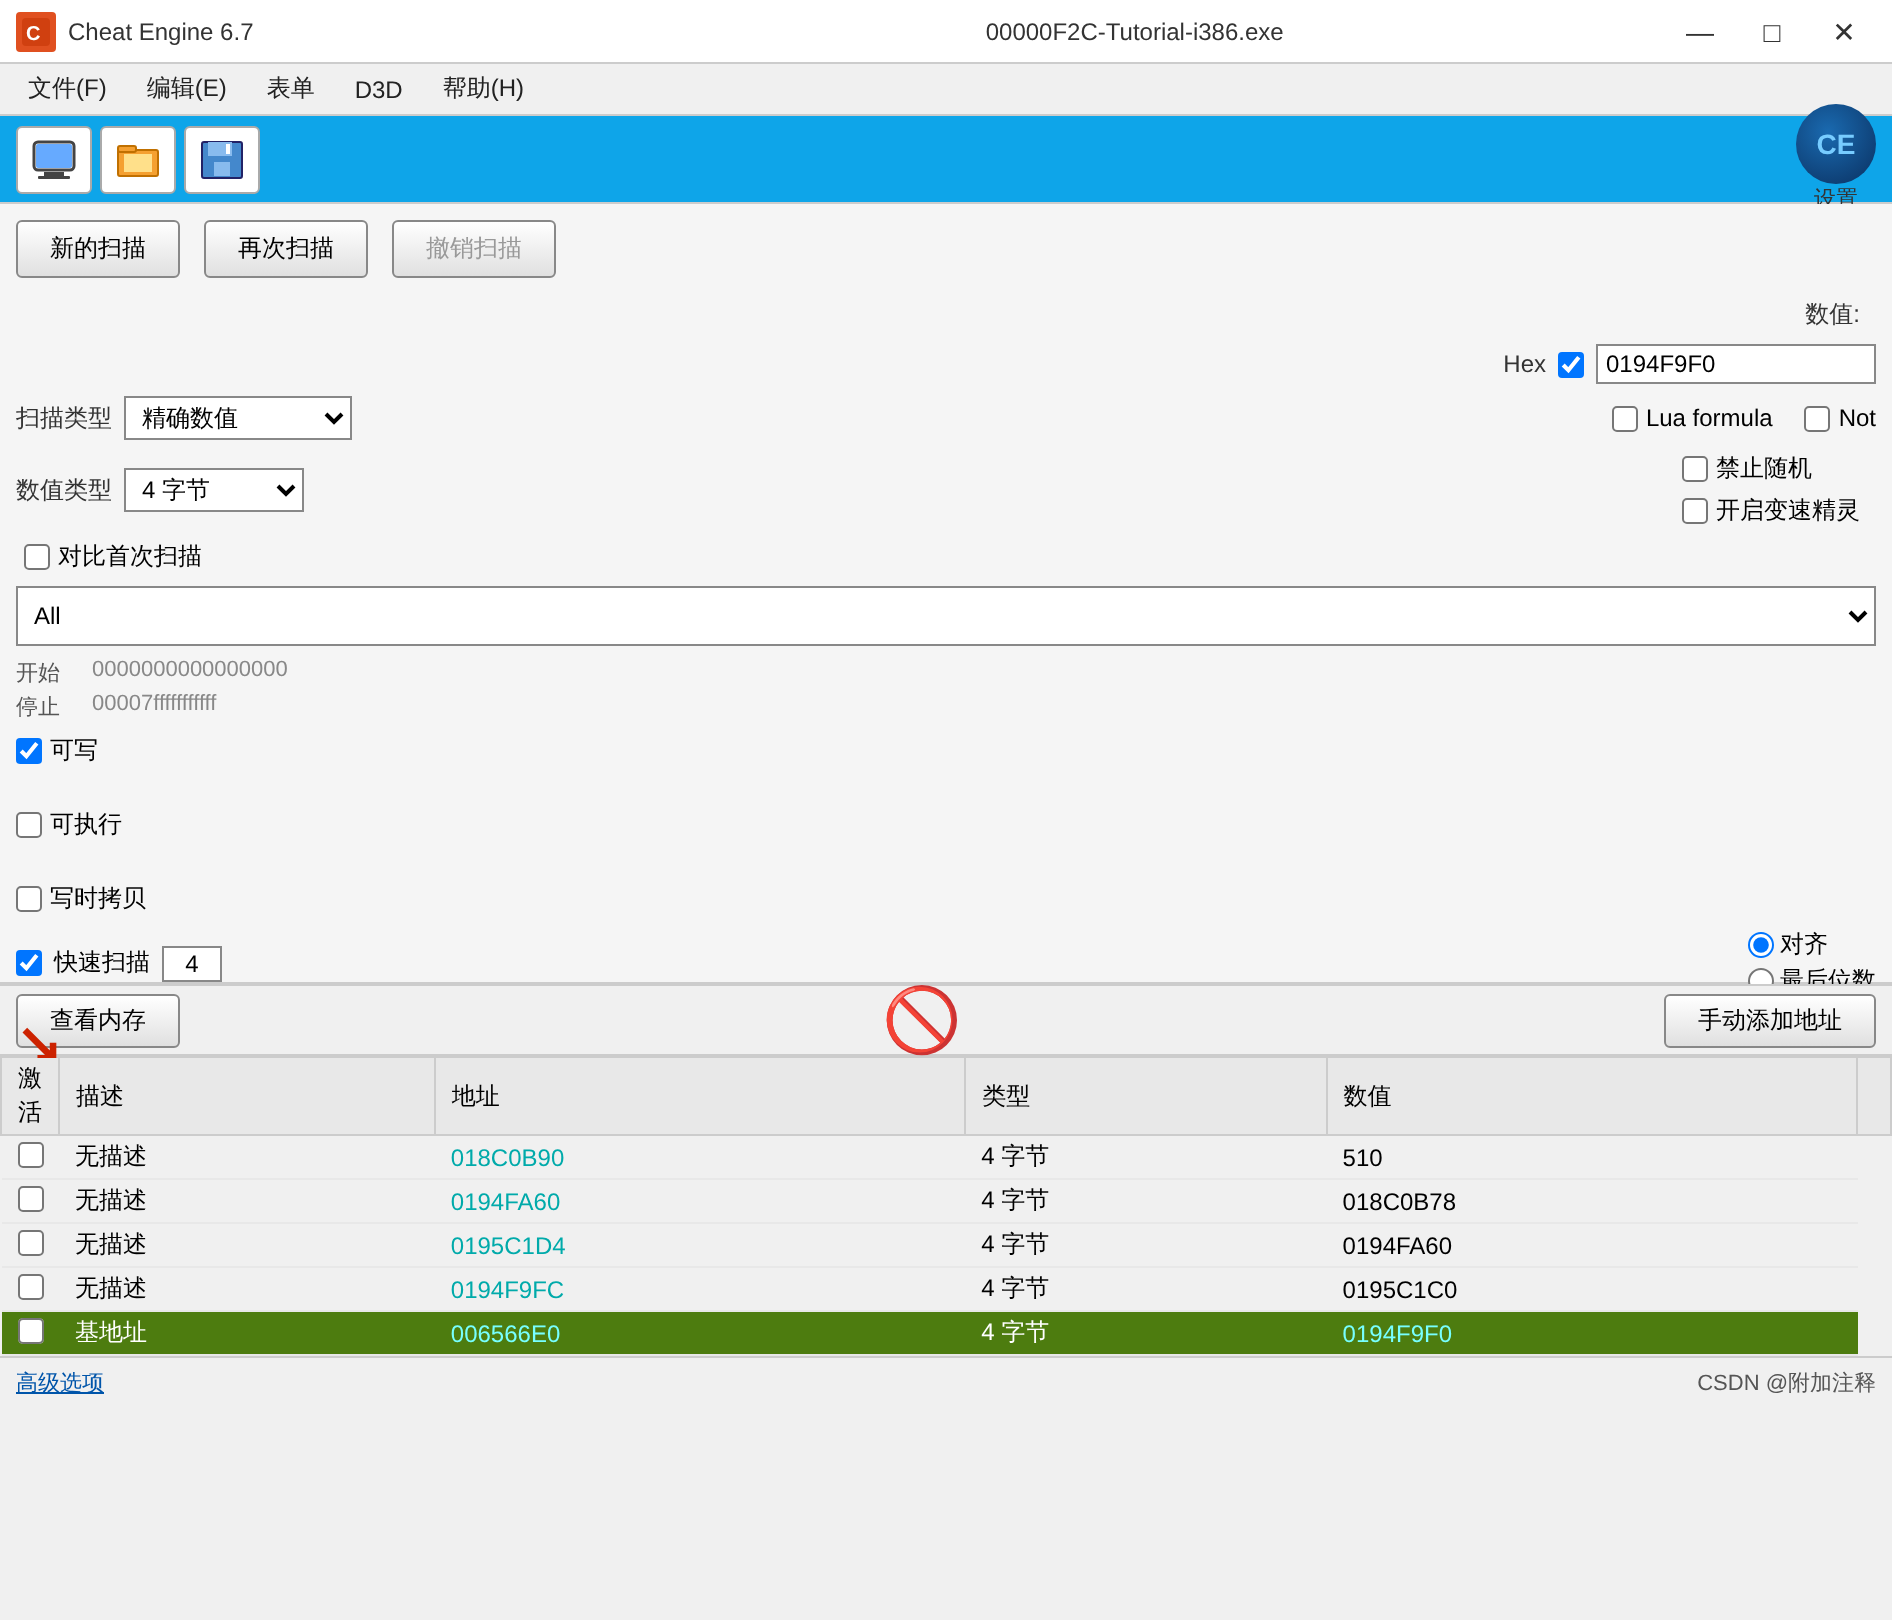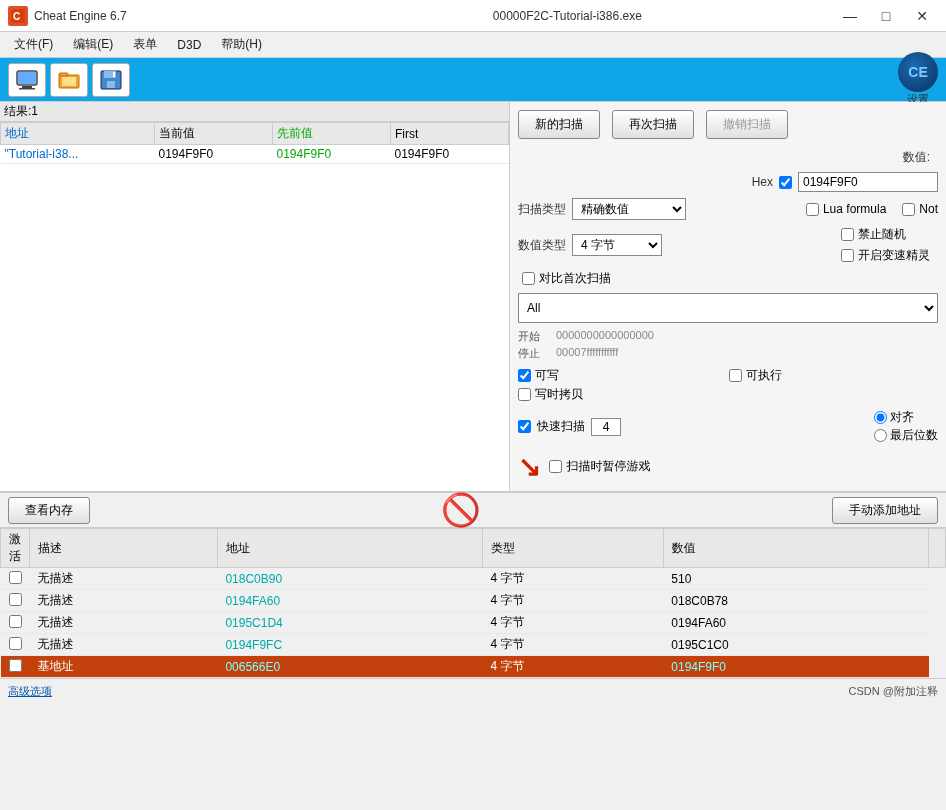"结果:1" div.left-panel { html: <div> <div>结果:1</div> <div> <table> <thead> <tr> <th>地址</th> <th>当前值</th> <th>先前值</th> <th>First</th> </tr> </thead> <tbody> <tr> <td>"Tutorial-i38...</td> <td>0194F9F0</td> <td>0194F9F0</td> <td>0194F9F0</td> </tr> </tbody> </table> </div> </div> -> none }
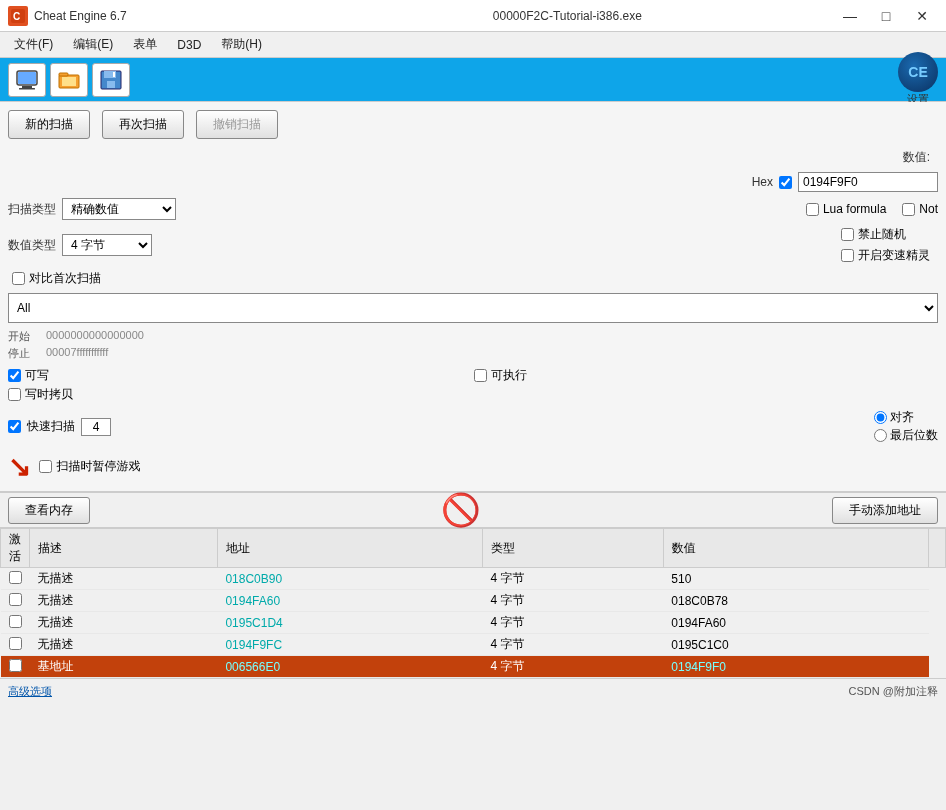"可写" .options-grid { gap: 2px -> 20px; grid-template-columns: 1fr 1fr -> 1fr }
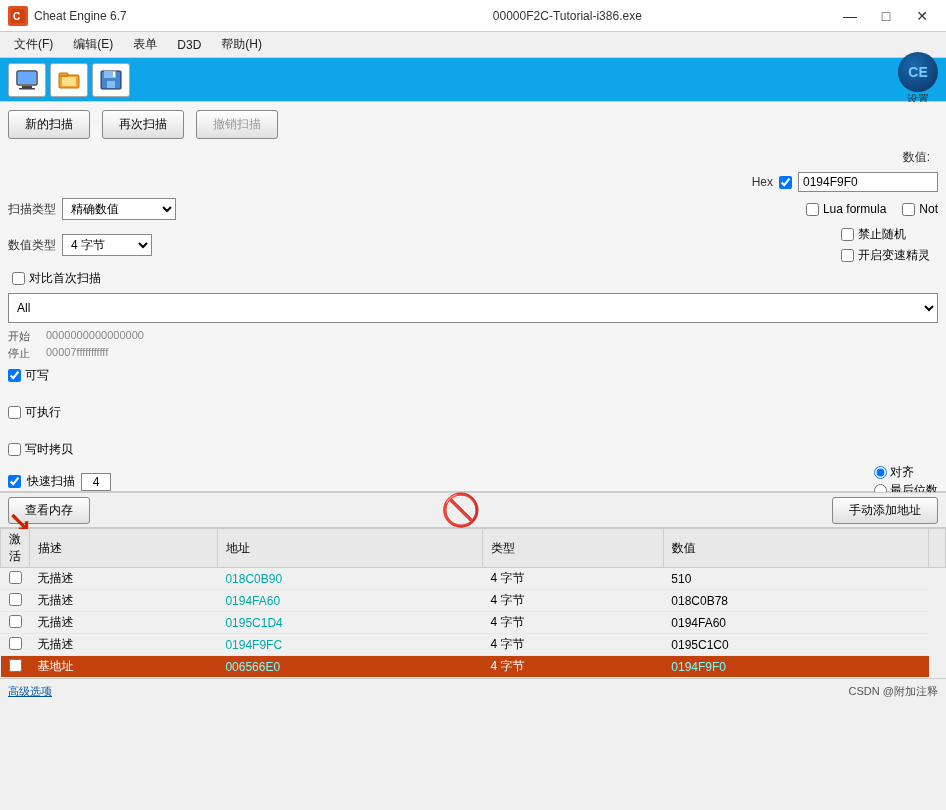"基地址" .row-selected td { background: #c2410c -> #4d7c0f }
